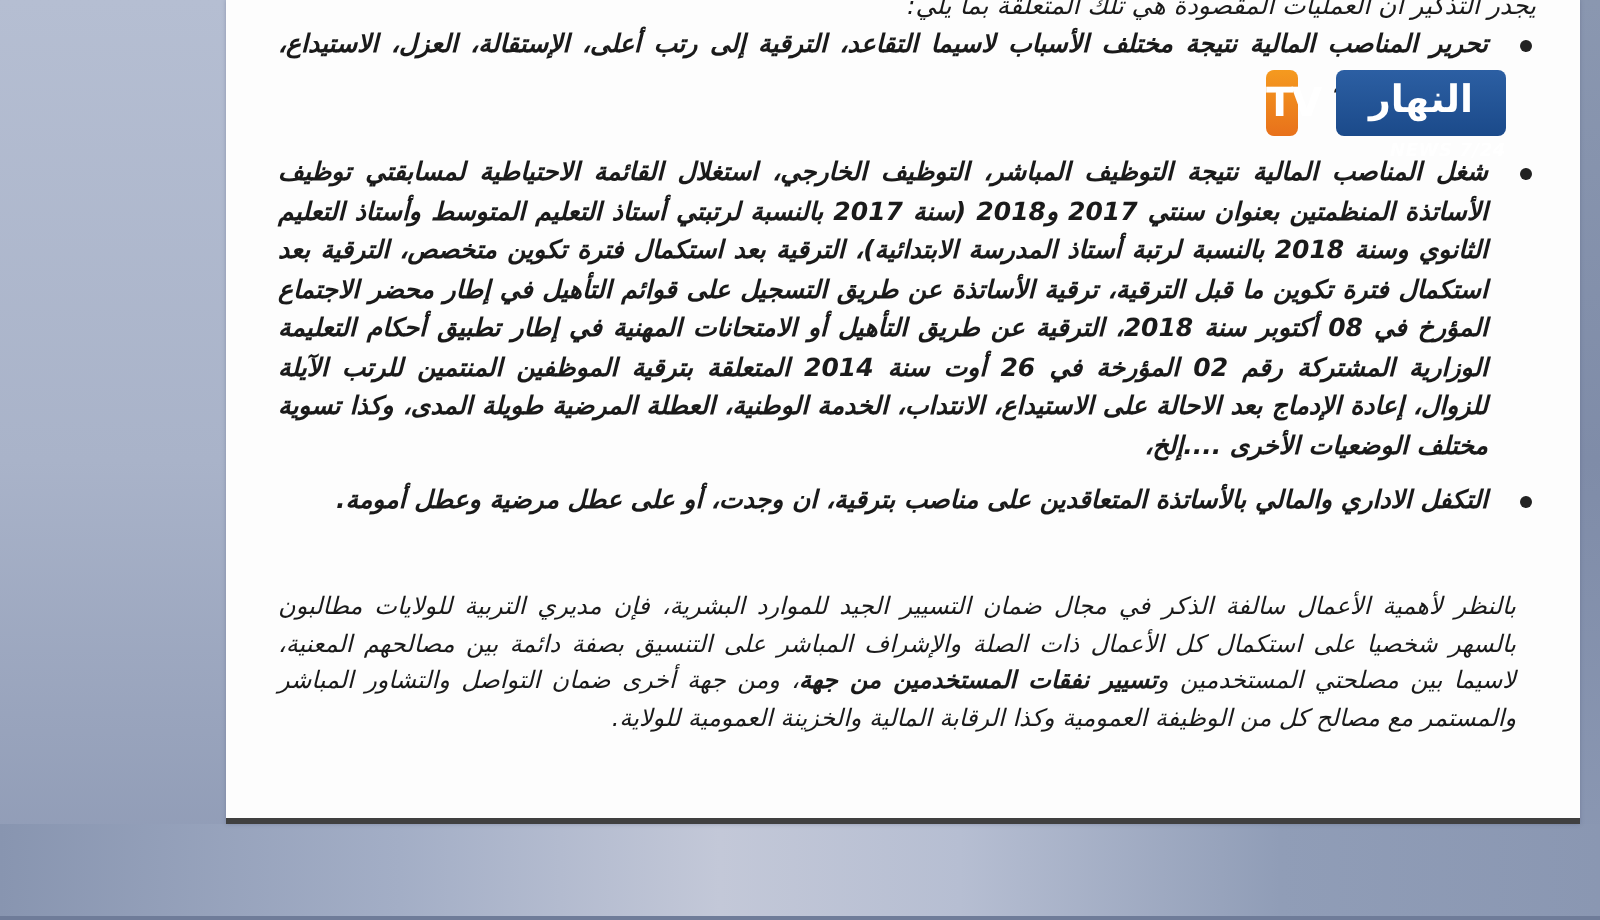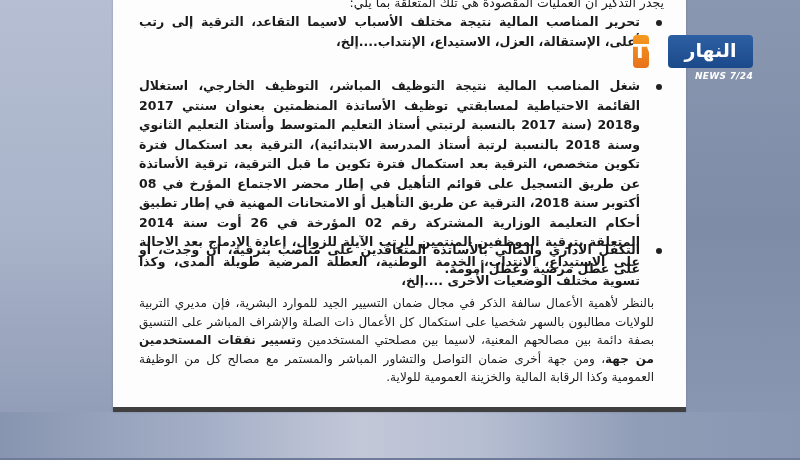"يجدر التذكير أن العمليات المقصودة" .page { border-bottom: 5px solid #404040 -> 3px solid #404040; font-style: none -> italic; width: 573px -> 677px }
